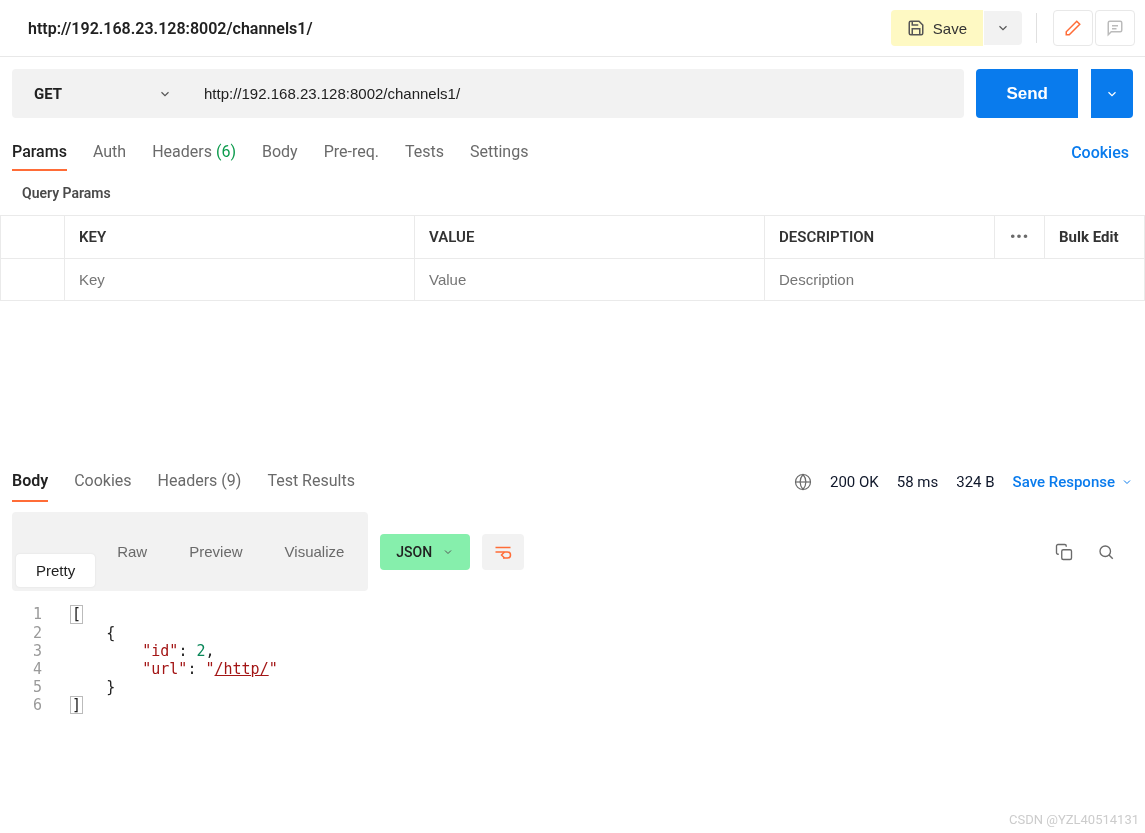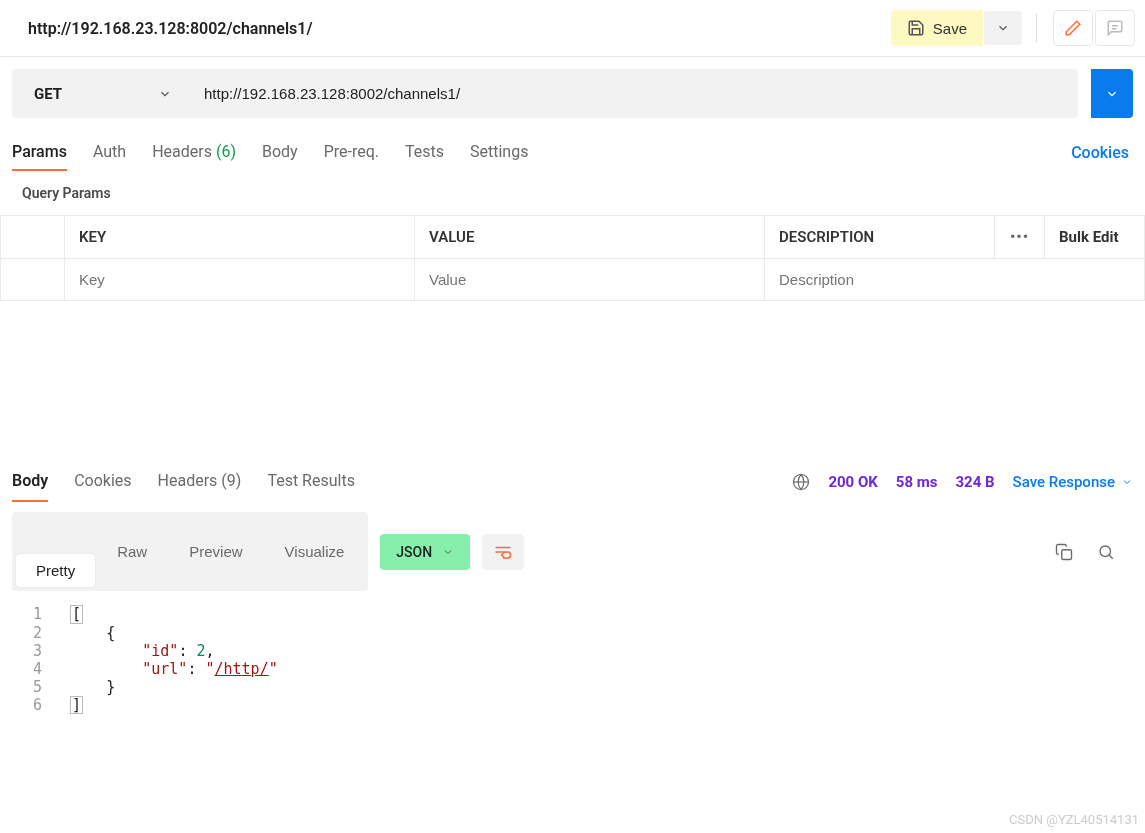"Send" button.send-btn { html: none -> <button>Send</button> }
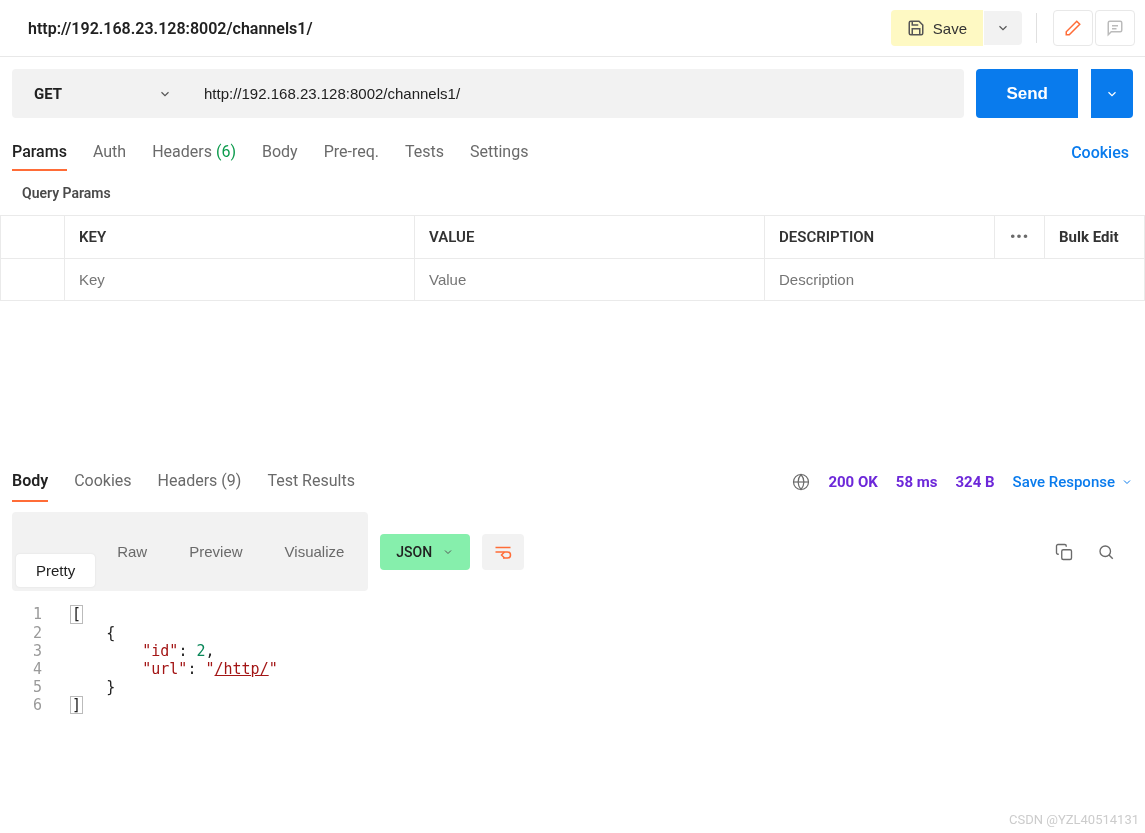"200 OK" .ok { color: #6d28d9 -> #0f172a; font-weight: bold -> none }
